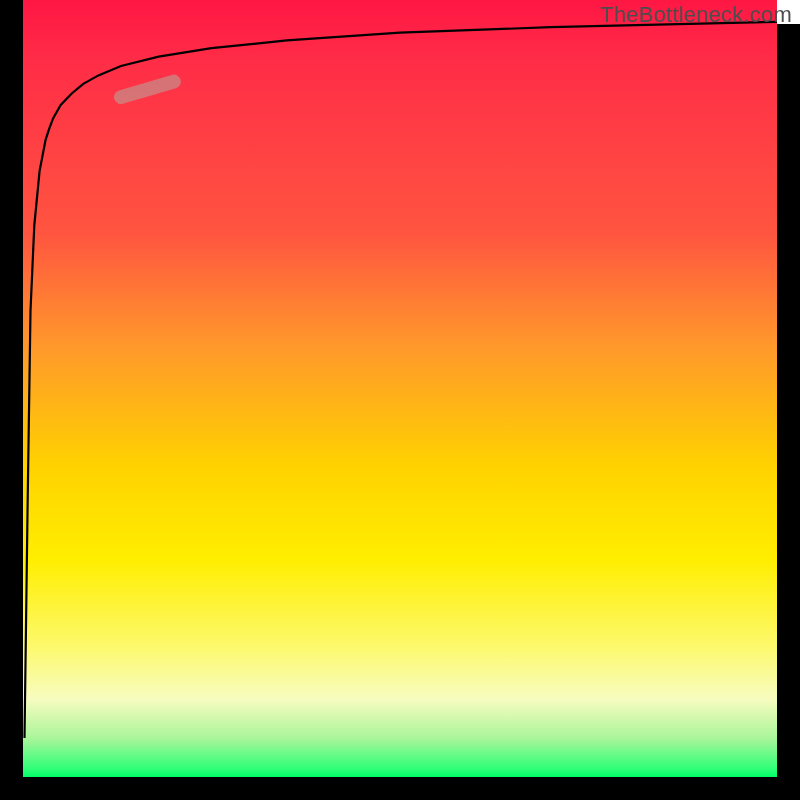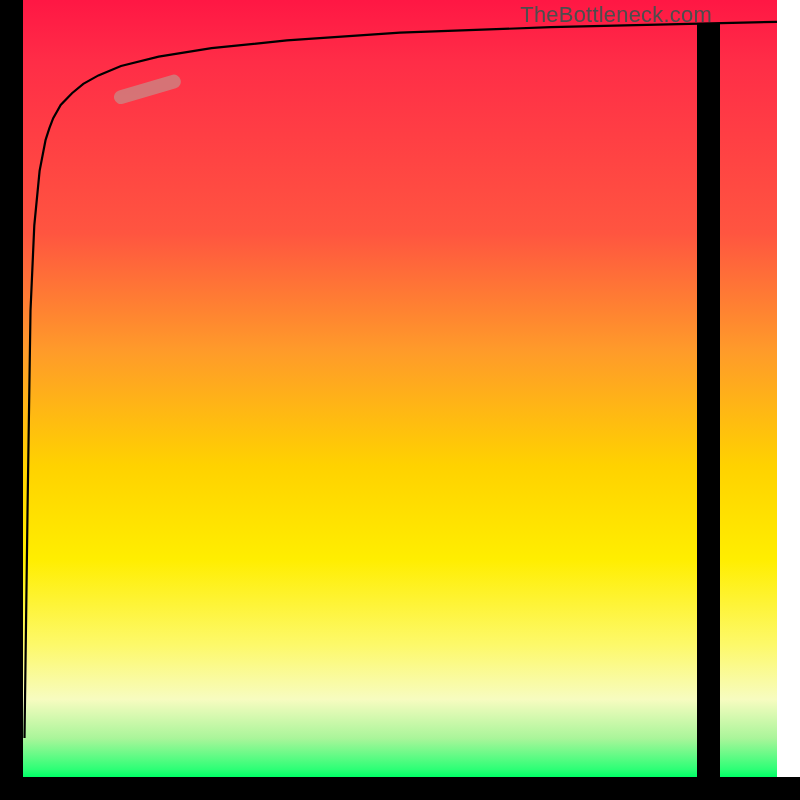"TheBottleneck.com" .chart-frame { width: 720px -> 800px }
